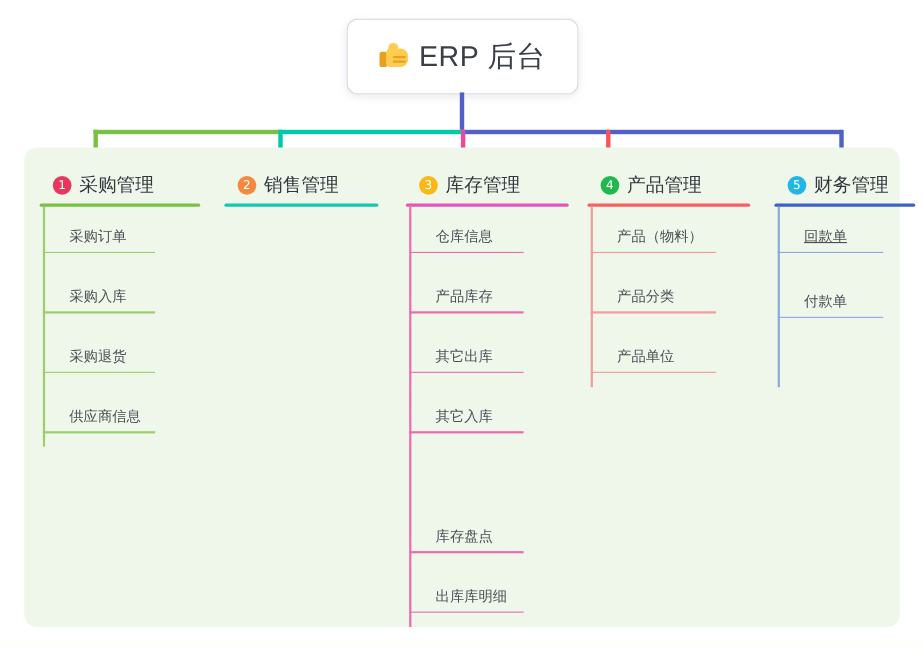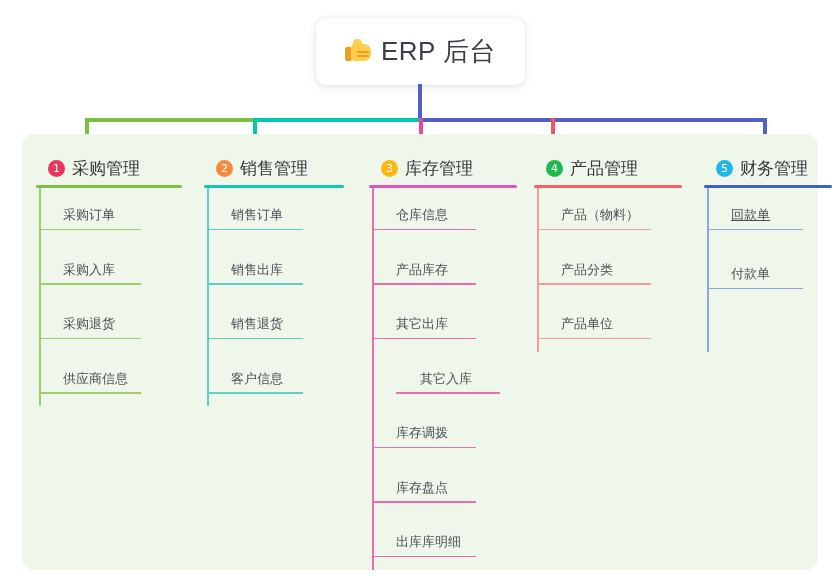"销售订单" div { html: <div> <div></div> <div> <span>销售订单</span> <span></span> </div> <div> <span>销售出库</span> <span></span> </div> <div> <span>销售退货</span> <span></span> </div> <div> <span>客户信息</span> <span></span> </div> </div> -> none }
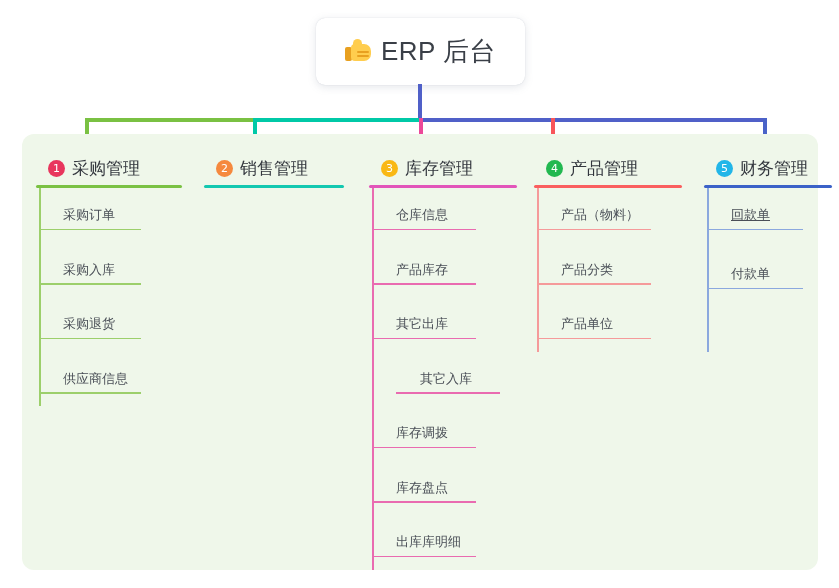"其它入库" div.leaf { margin-left: 24px -> none }
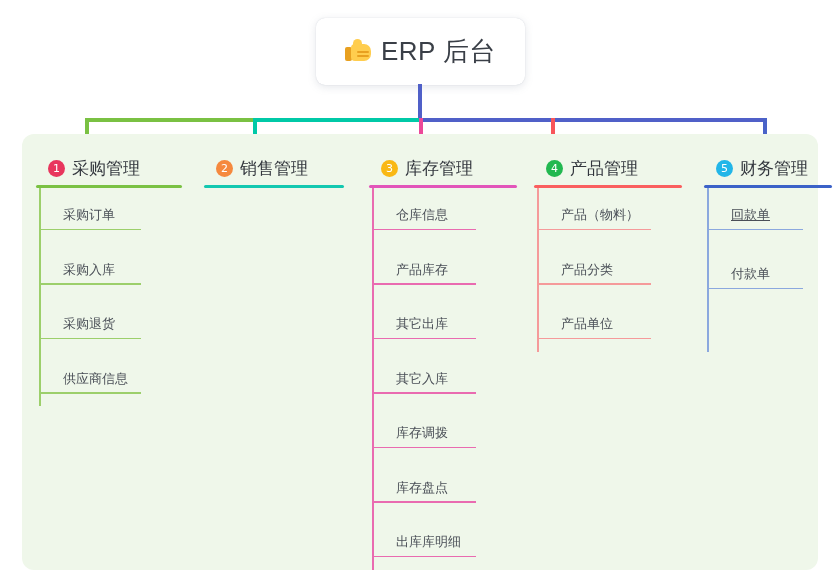"库存调拨" div.leaf { html: <div> <span>库存调拨</span> <span></span> </div> -> none }
